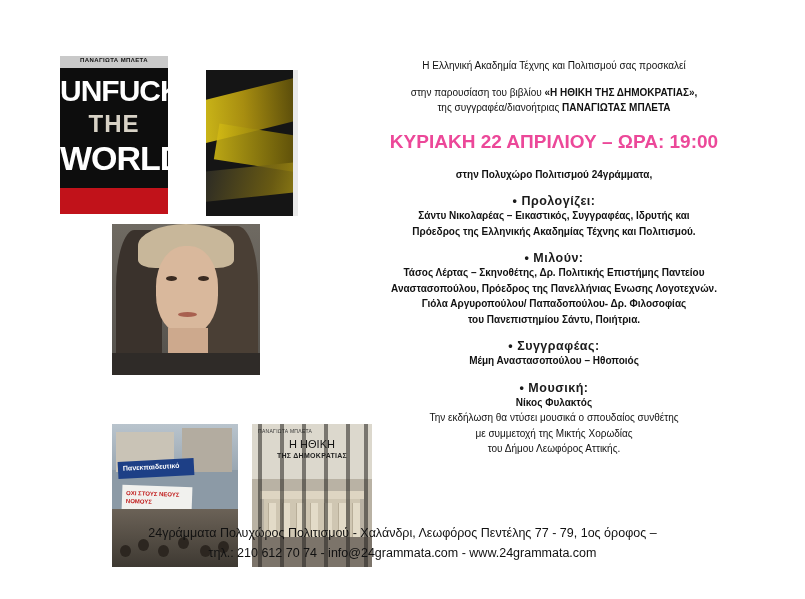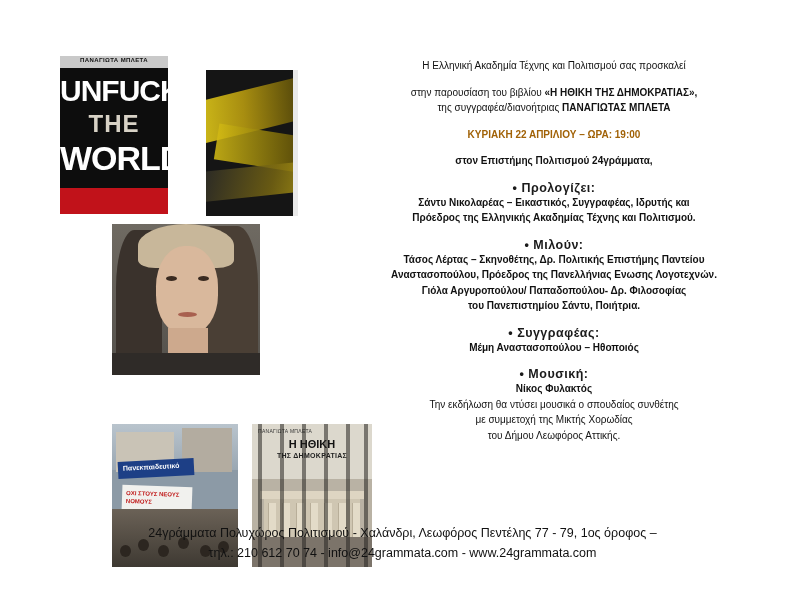"ΚΥΡΙΑΚΗ 22 ΑΠΡΙΛΙΟΥ – ΩΡΑ:" .red { color: #a16207 -> #ec4899; font-size: 10px -> 19px }
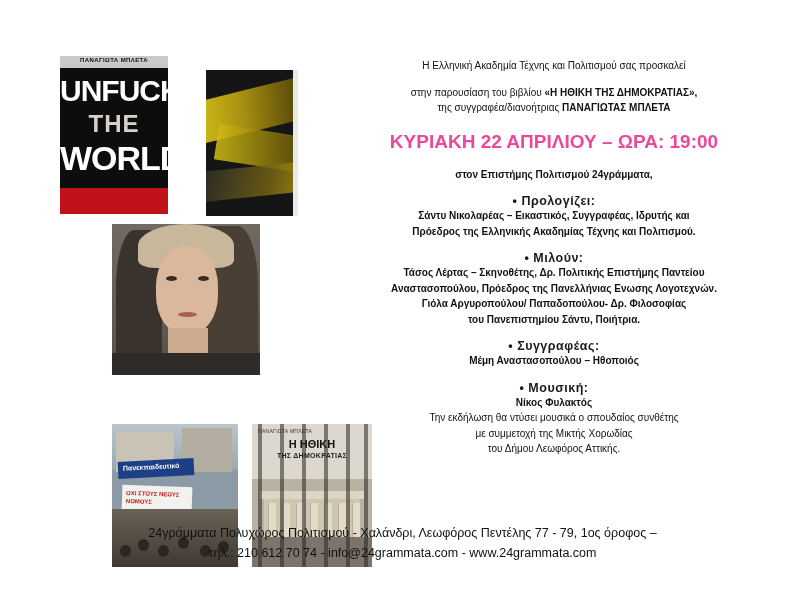"στον Επιστήμης Πολιτισμού 24γράμματα," div.line { text: στον Επιστήμης -> στην Πολυχώρο }
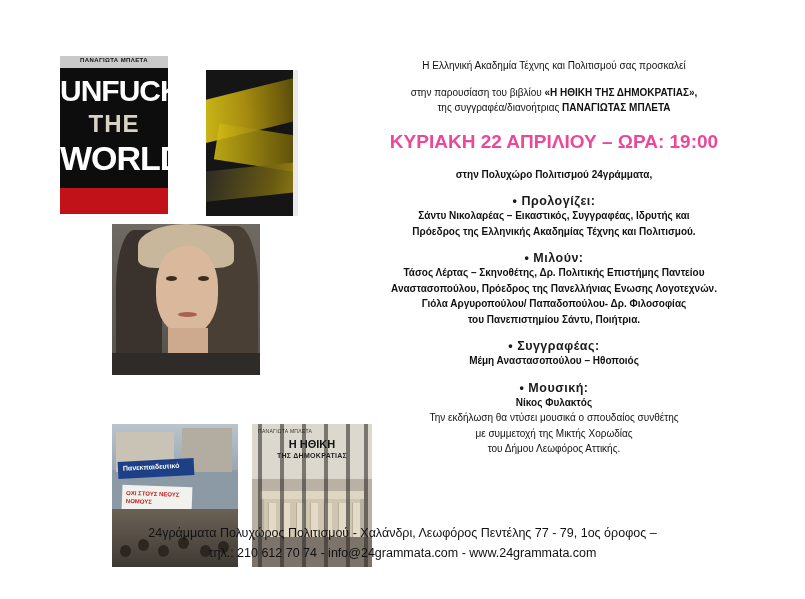"Η ΗΘΙΚΗ" #cover3 .title1 { font-weight: bold -> normal }
